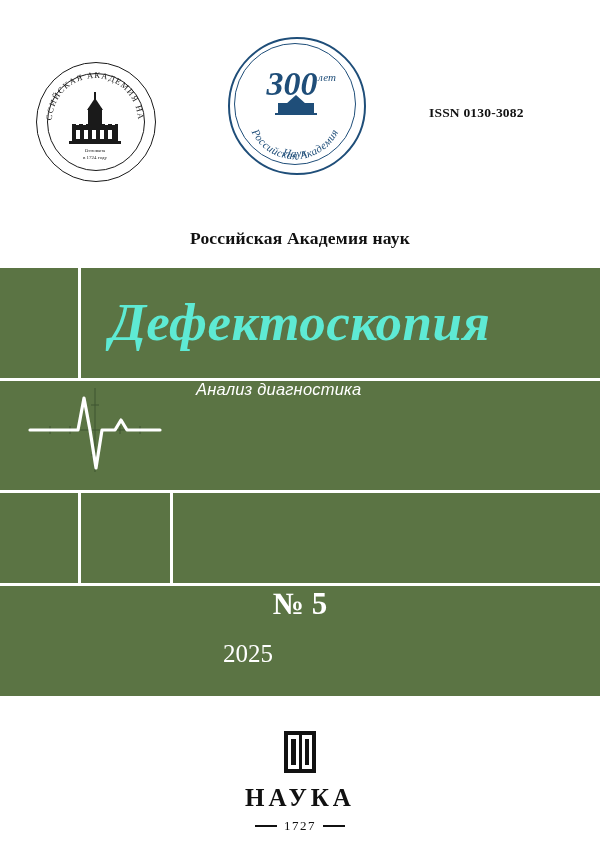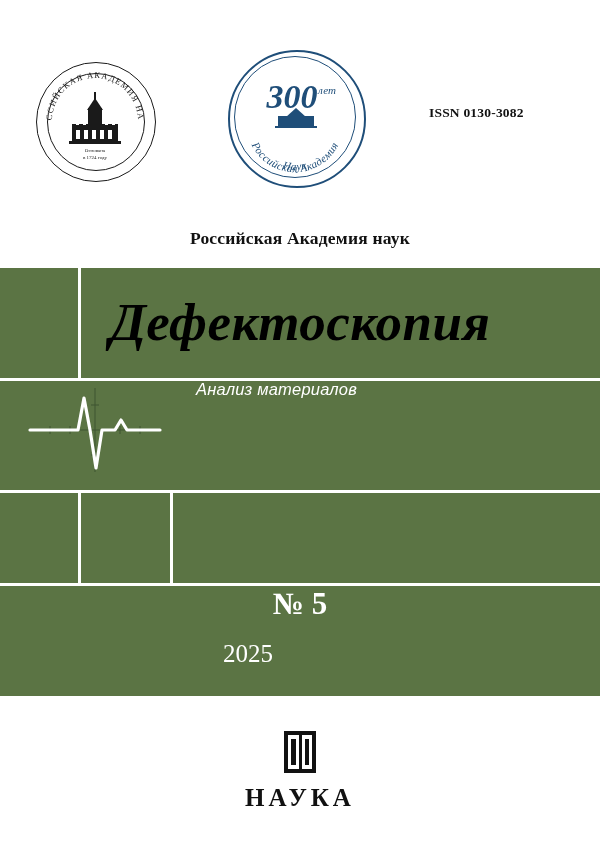"300" .anniv-seal { top: 50px -> 37px }
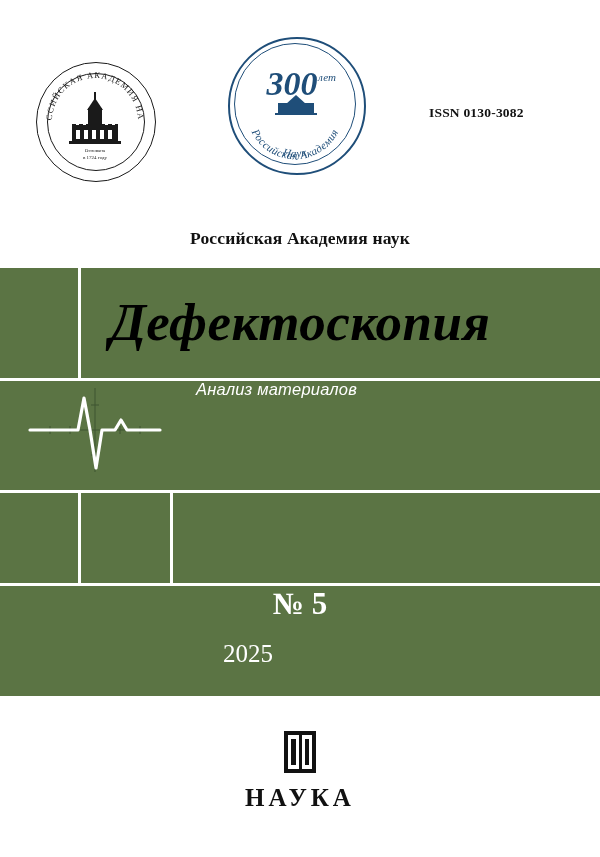"Дефектоскопия" .journal-title { color: #000000 -> #5eead4 }
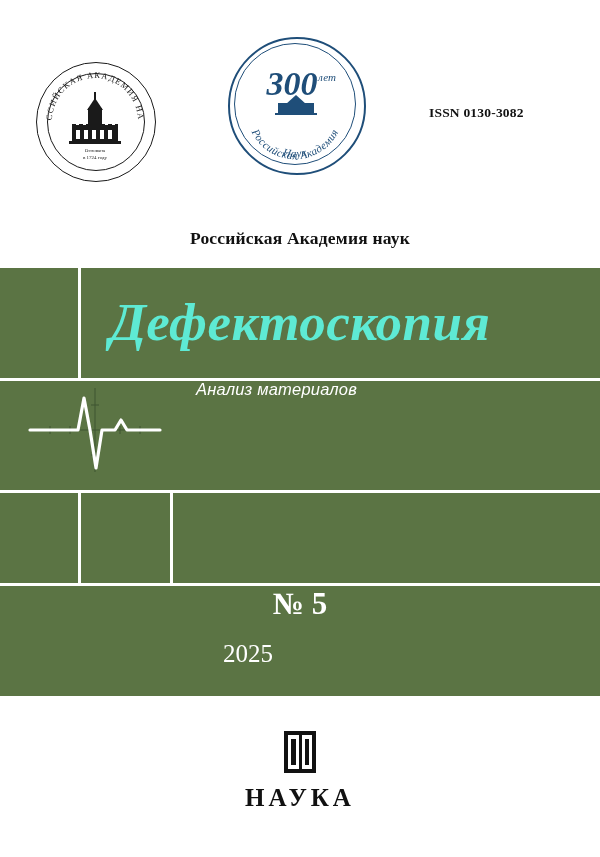"Анализ материалов" div { text: материалов -> диагностика }
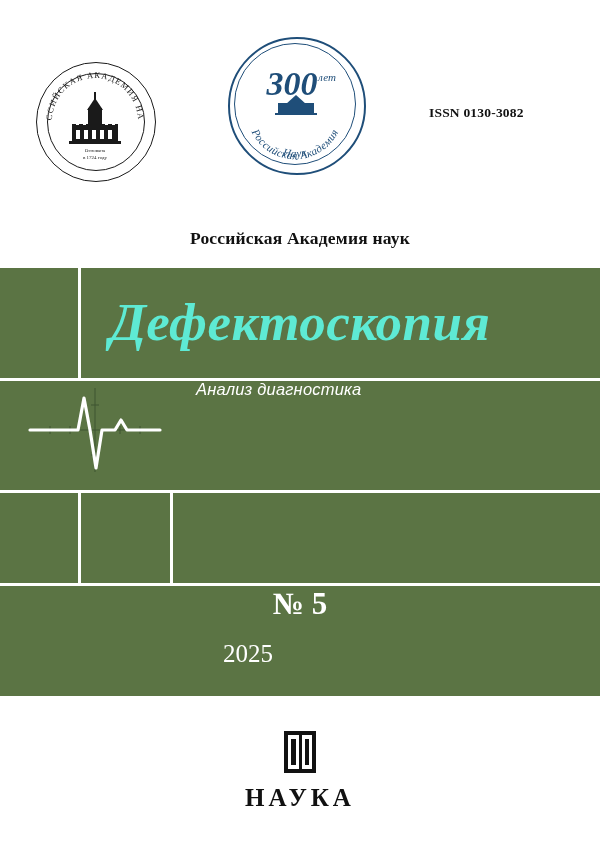"1727" div.publisher-year-wrap { html: none -> <div> <span></span> <span>1727</span> <span></span> </div> }
